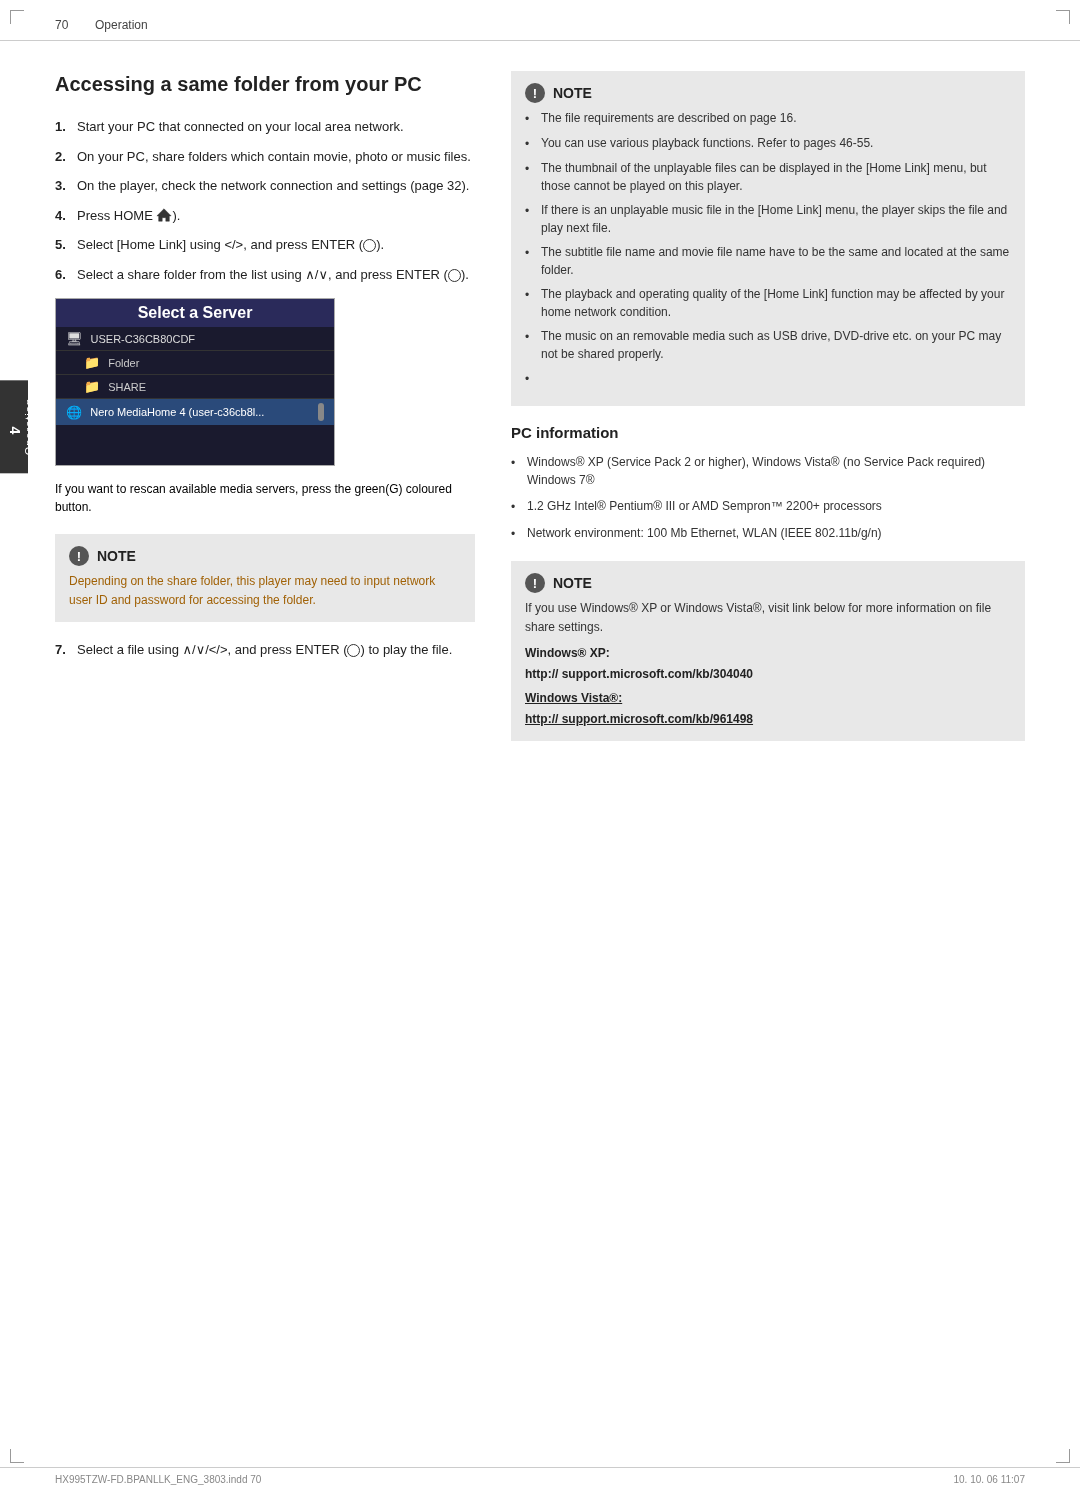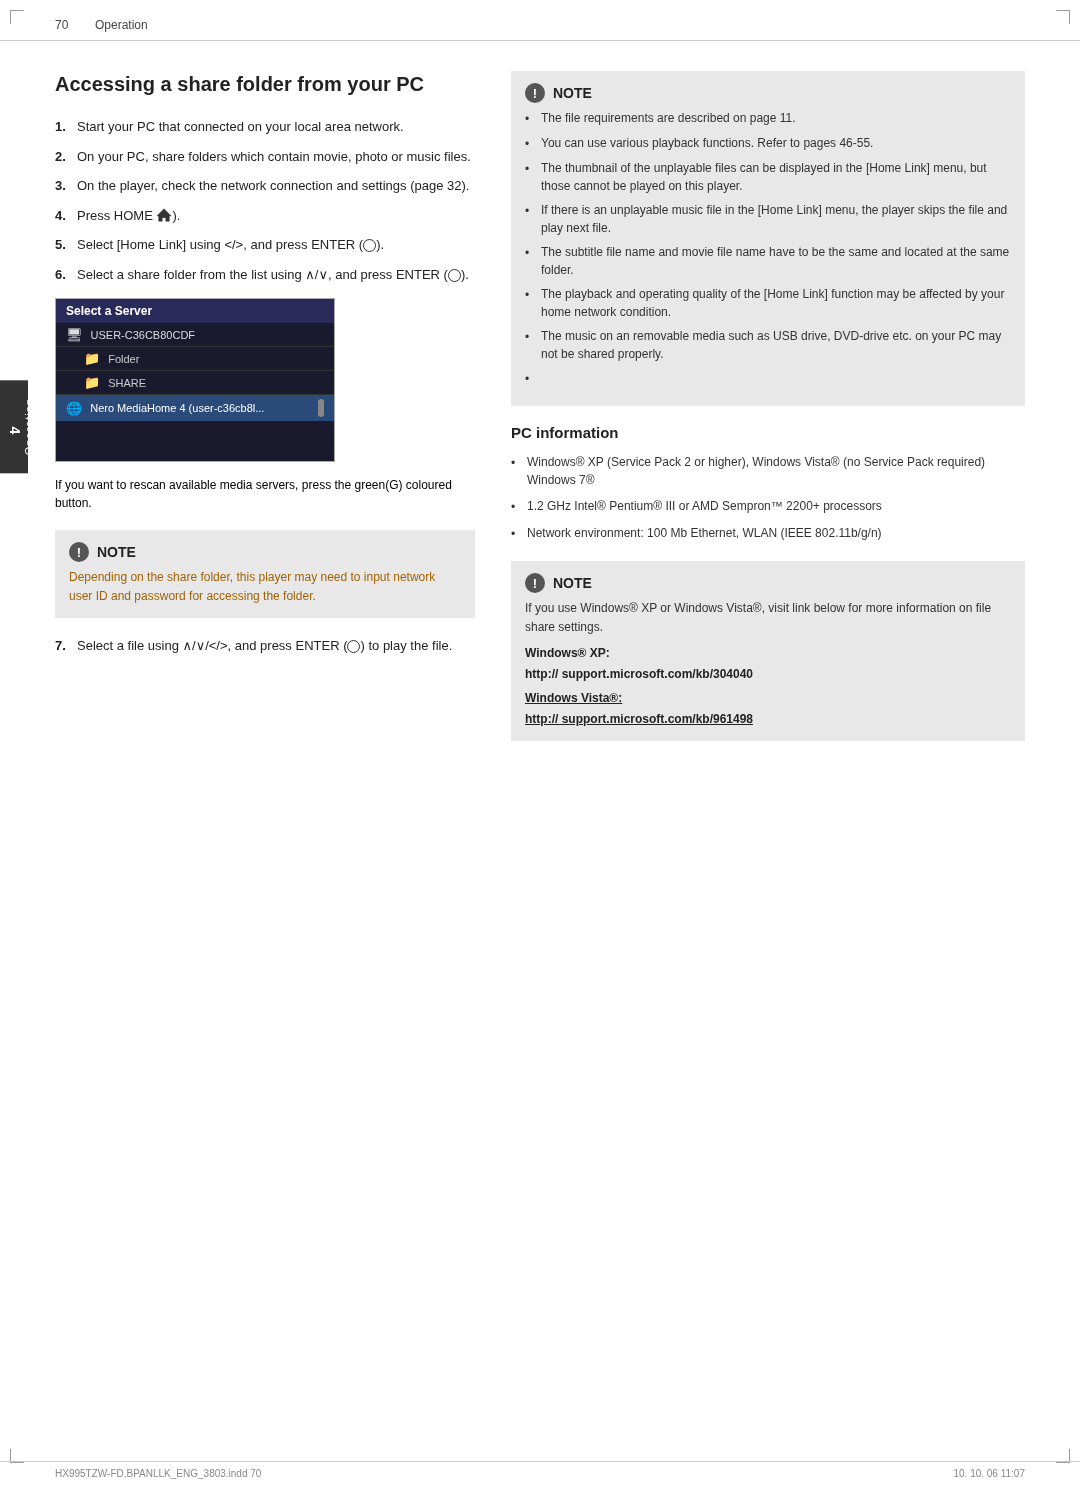"Accessing a share folder from" div.section-title { text: share -> same }
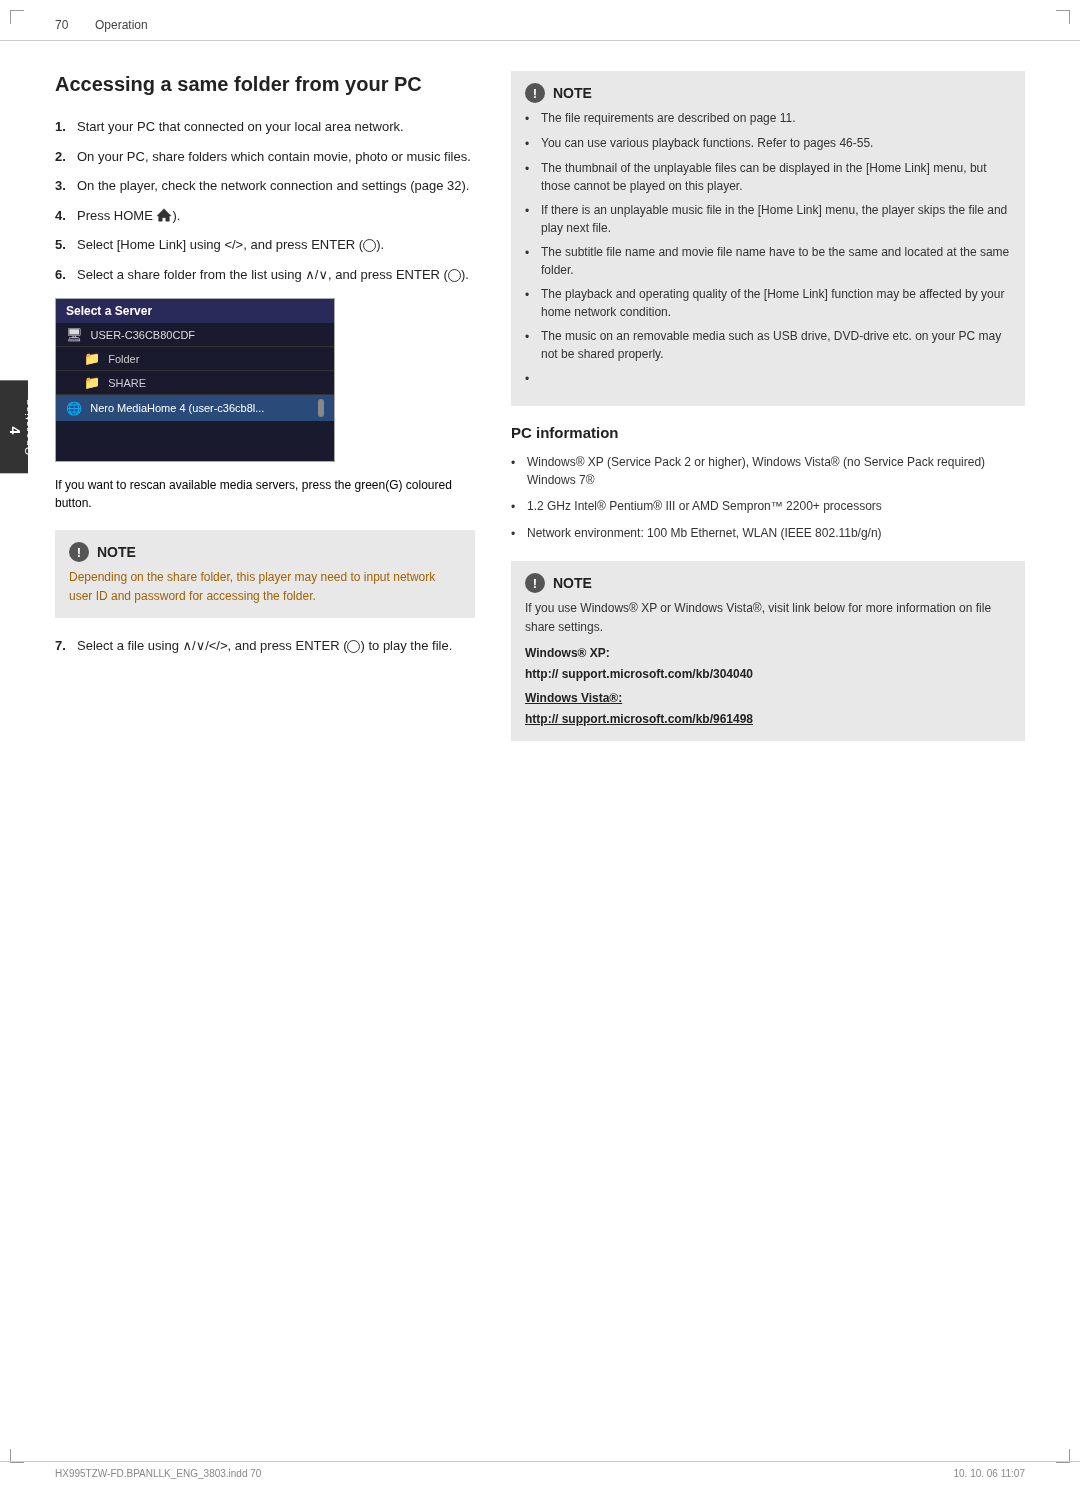"The file requirements are described" span { text: 11 -> 16 }
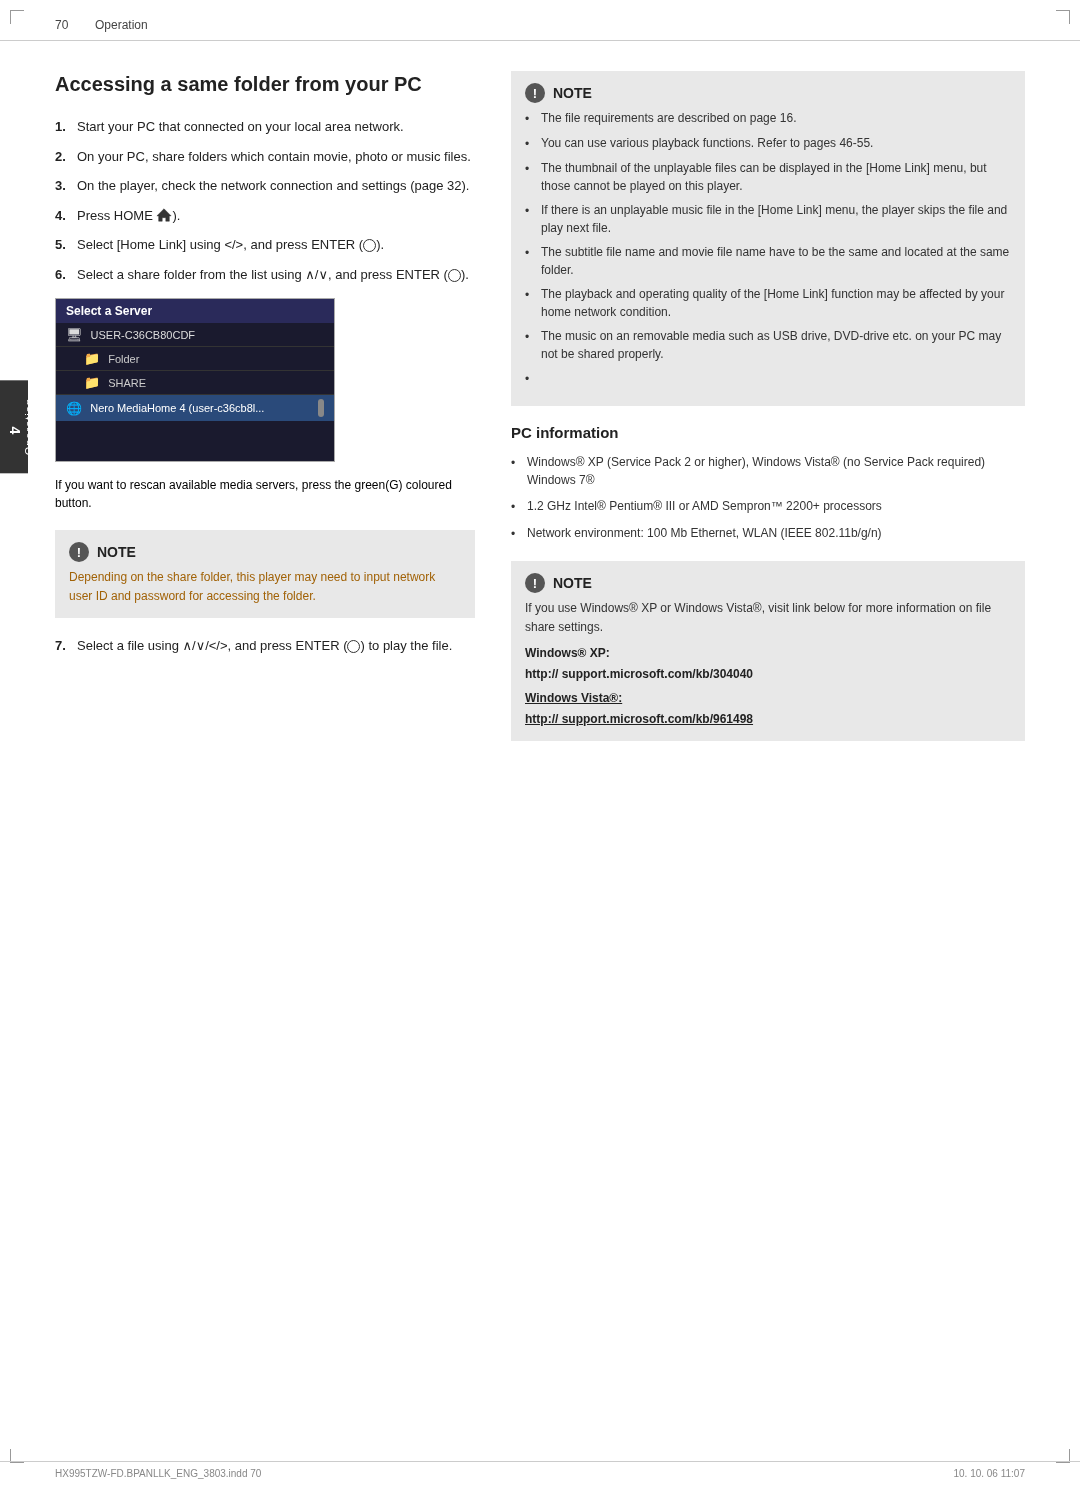"Select a Server" .screenshot-header { font-size: 12px -> 16px; text-align: none -> center }
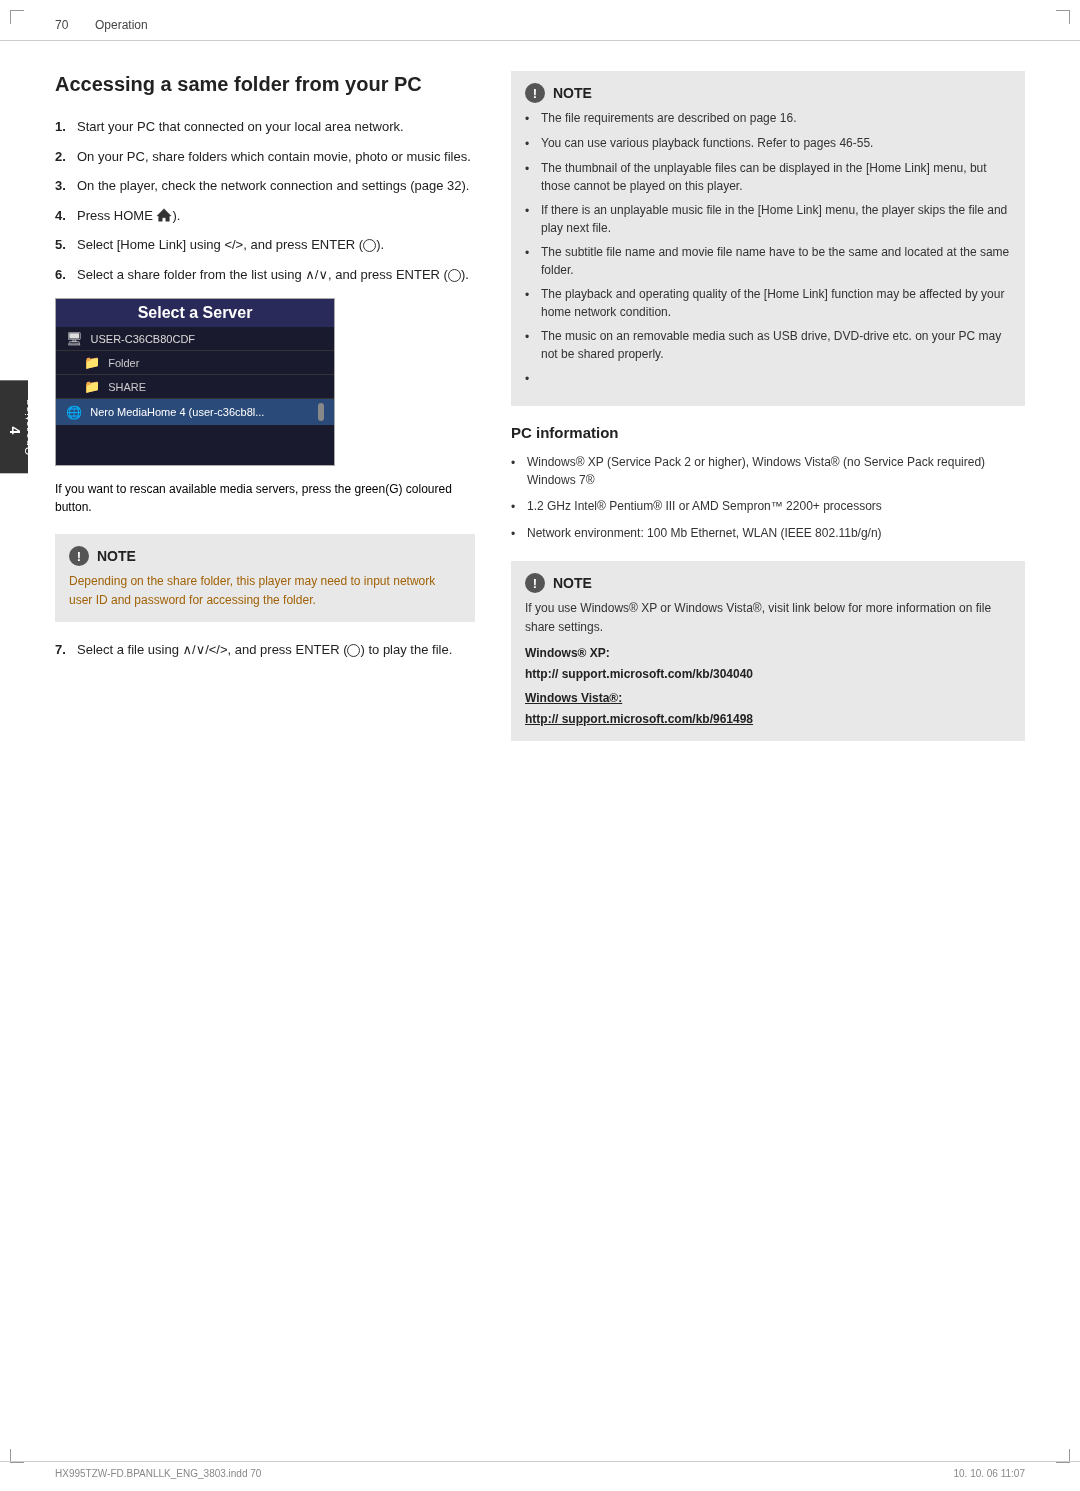"HX995TZW-FD.BPANLLK_ENG_3803.indd 70" .footer { bottom: 6px -> 0 }
